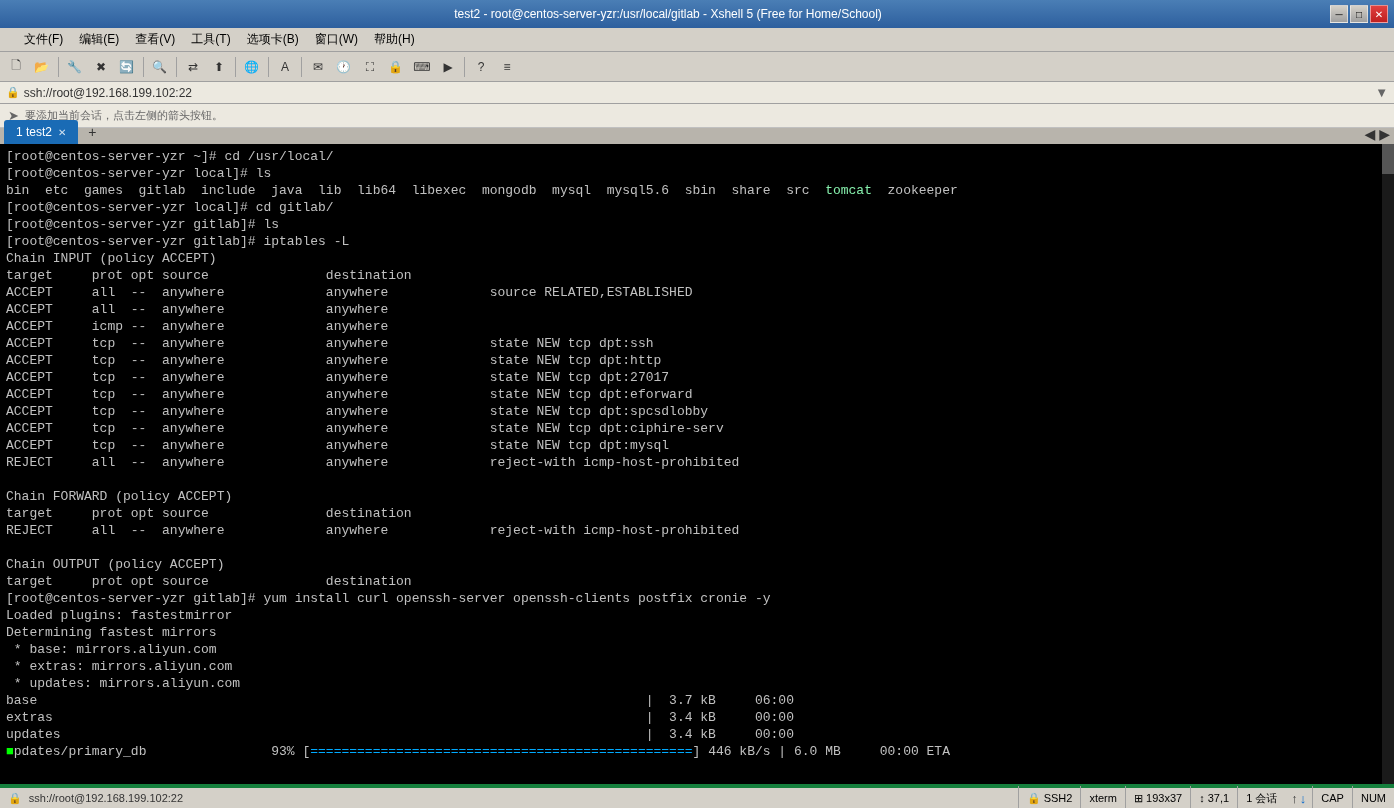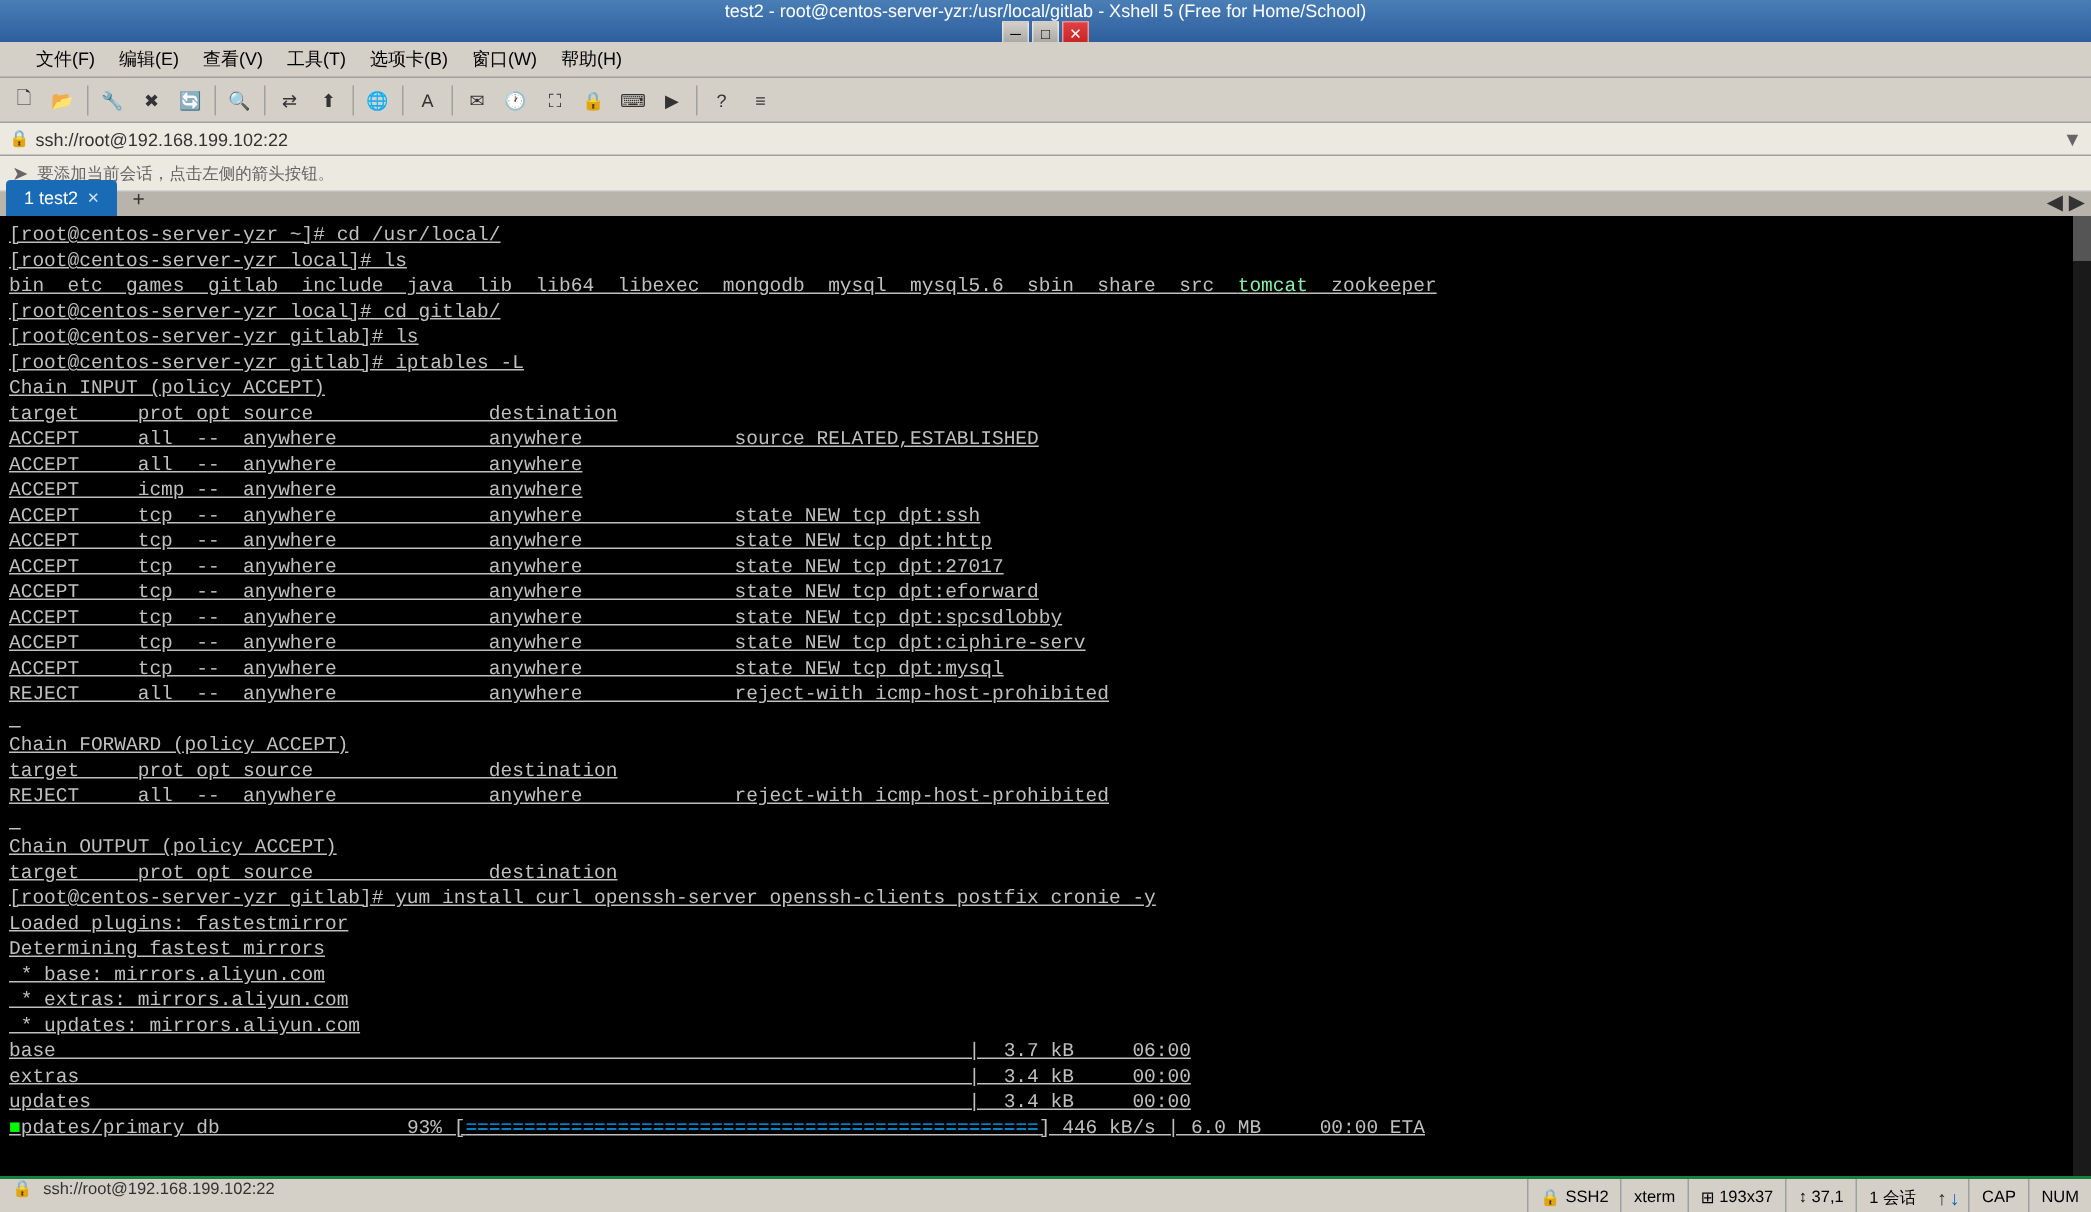"test2 -" .title-bar { flex-direction: column -> none }
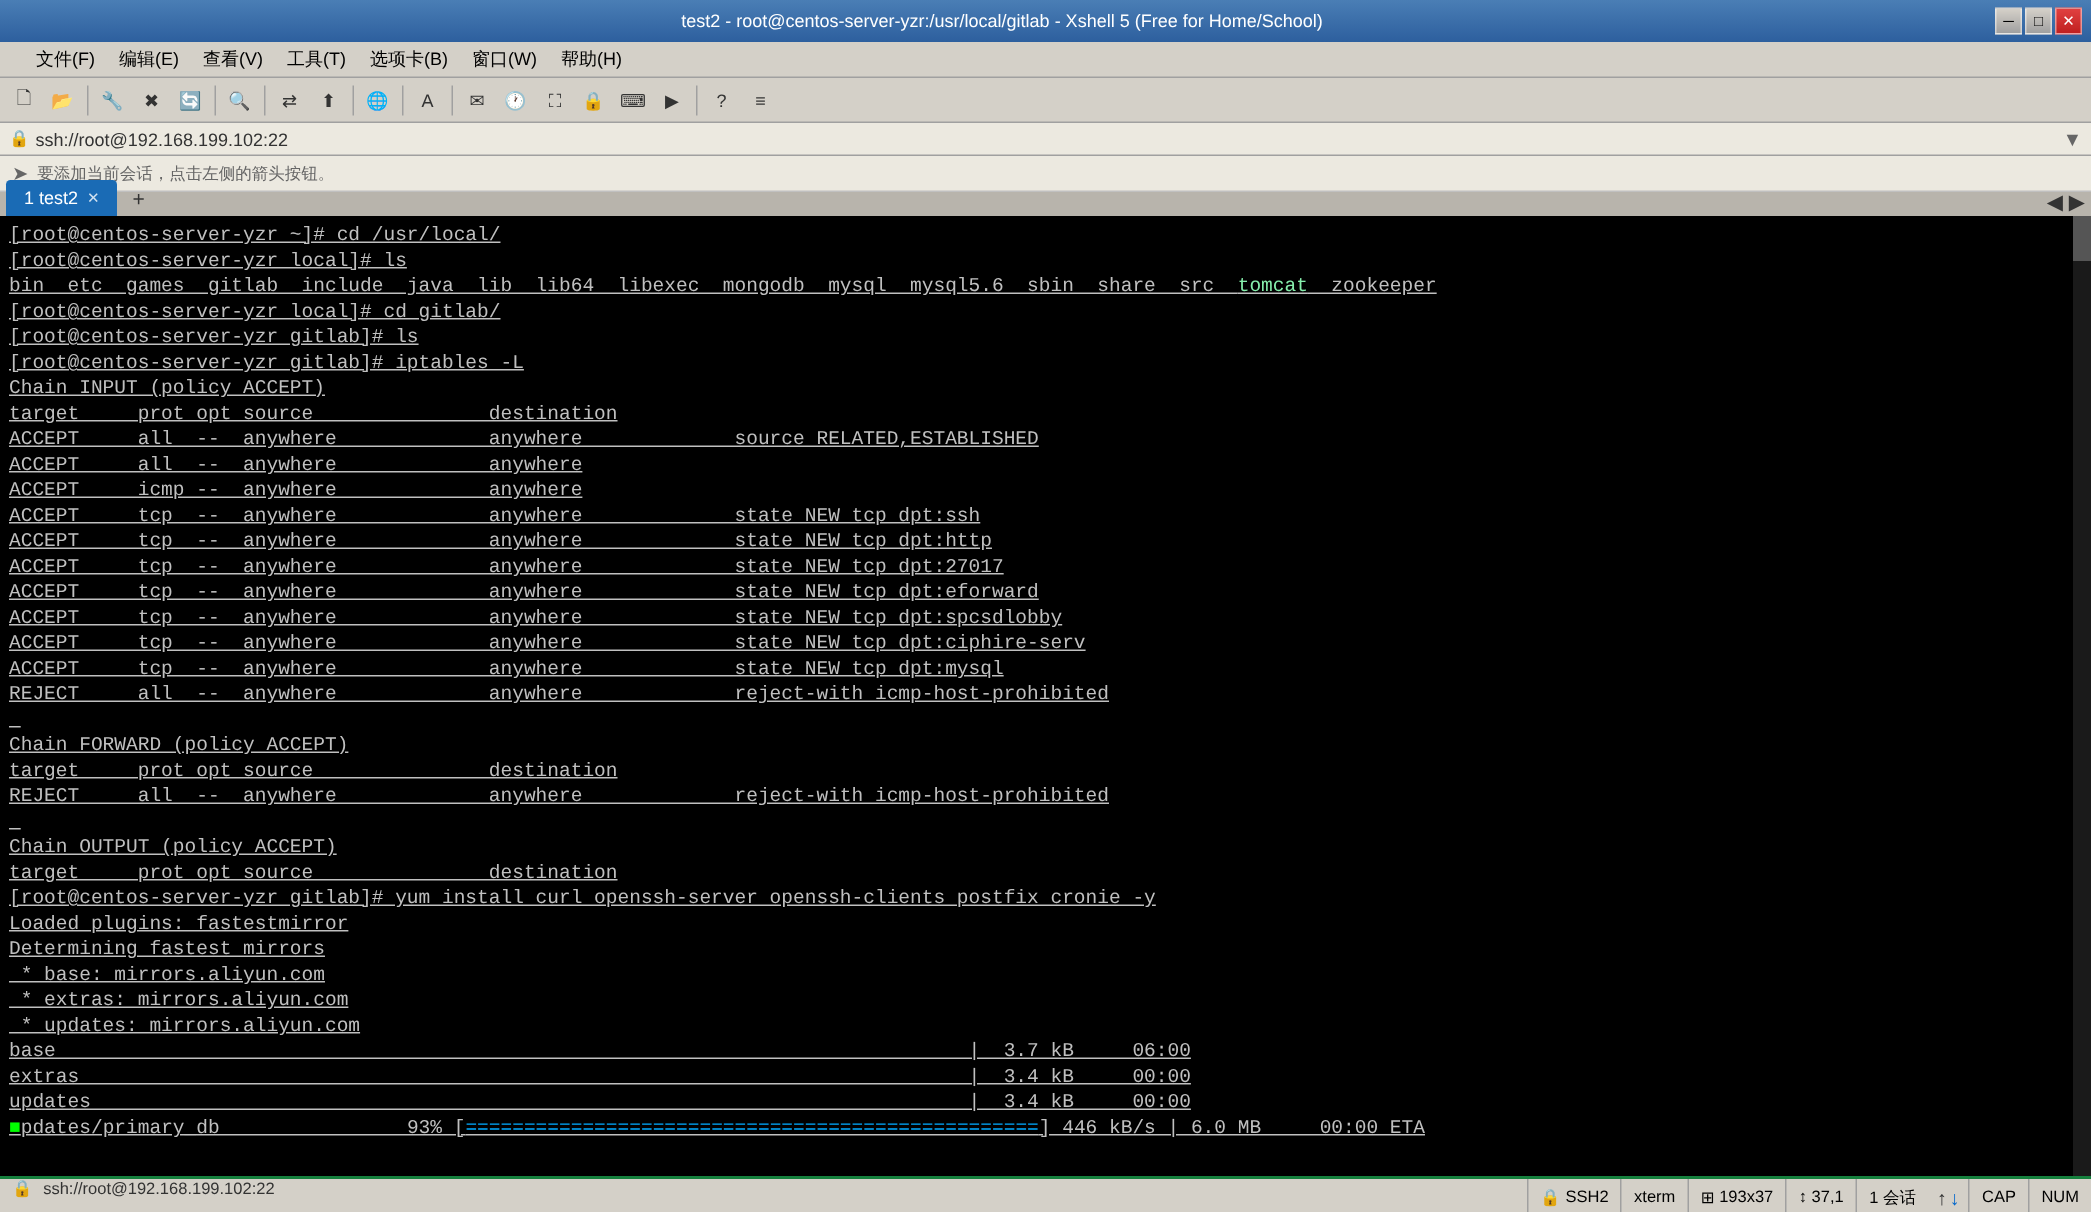"[root@centos-server-yzr ~]# cd" .term-line { text-decoration: underline -> none }
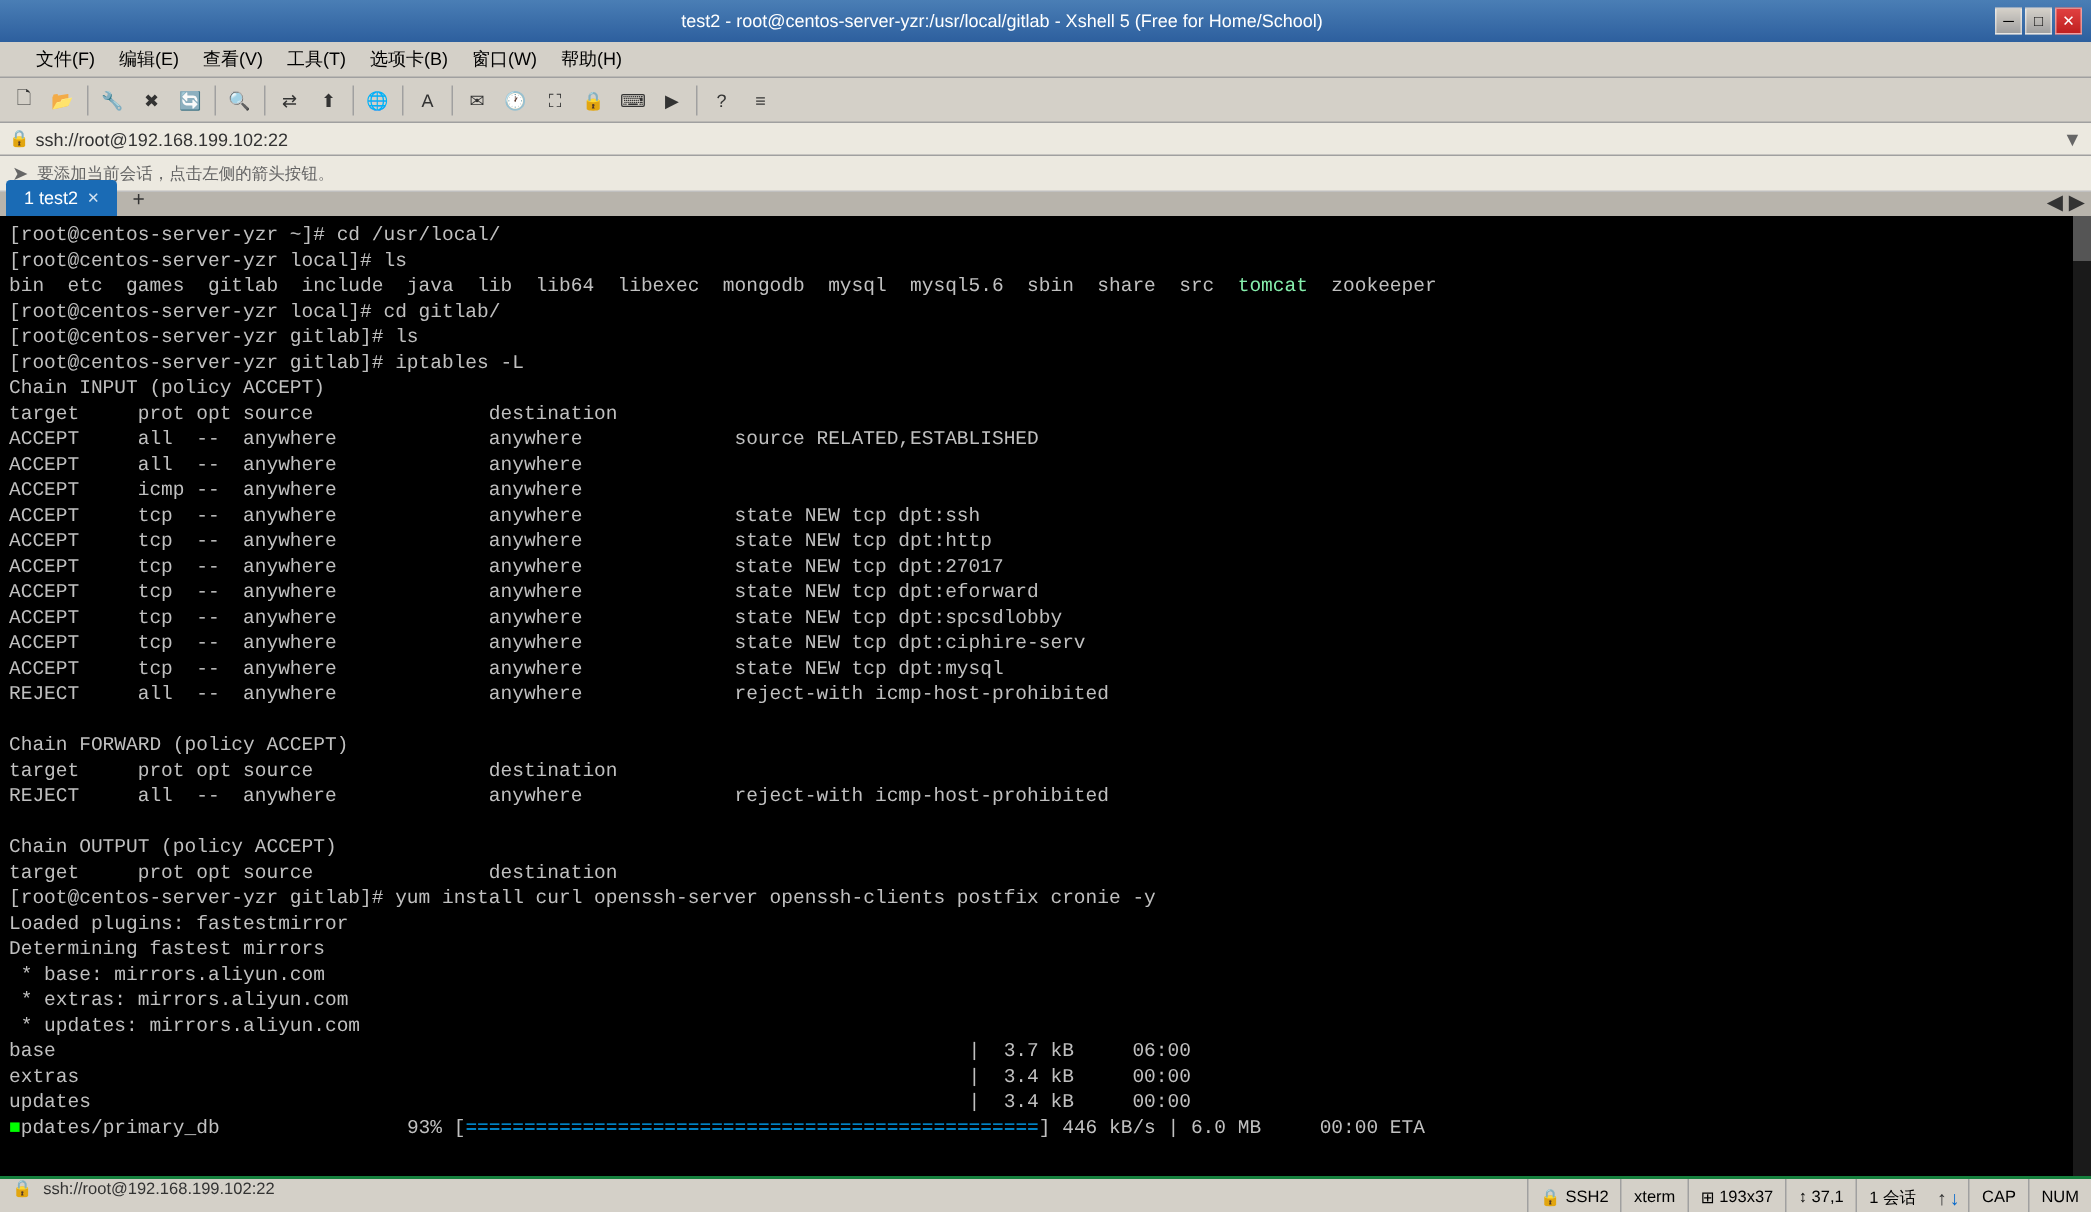"🔒 ssh://root@192.168.199.102:22" .status-bar { align-items: flex-start -> center; border-top: 2px solid #15803d -> 4px solid #15803d }
